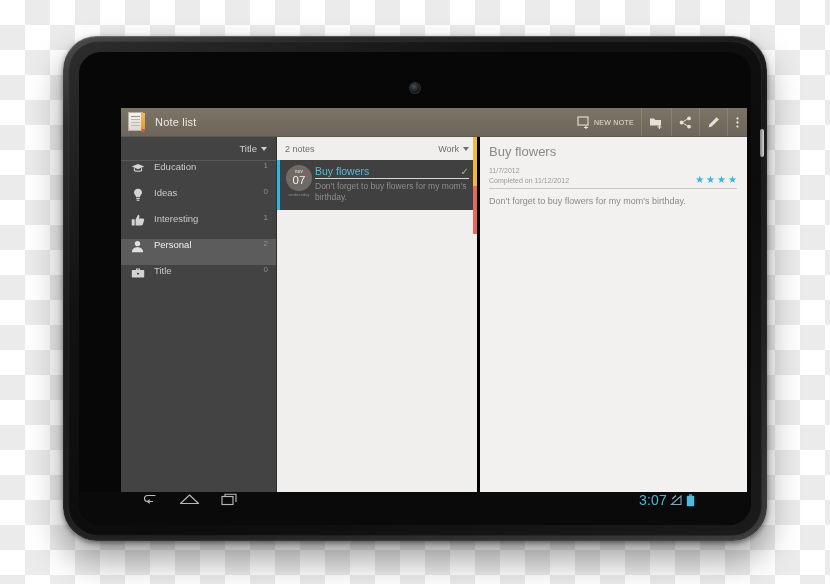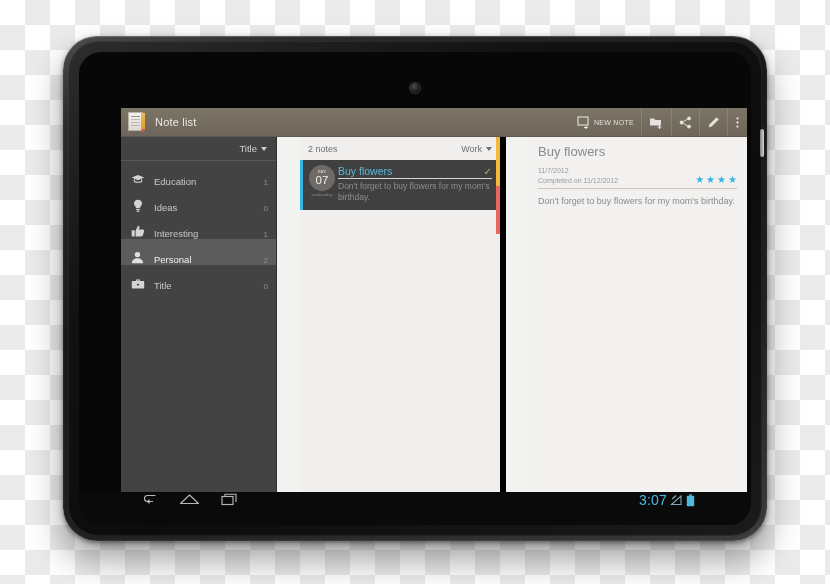"Title" .content { gap: 23px -> none }
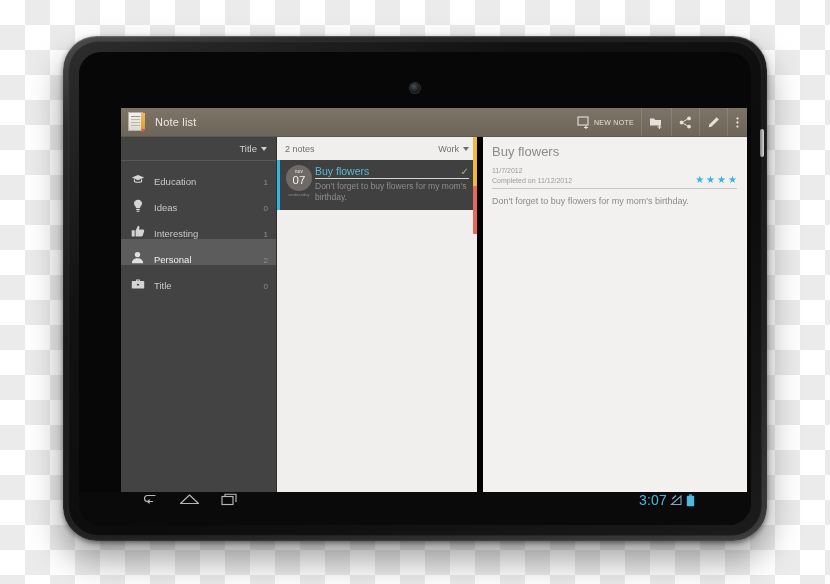"2 notes" .notes-pane { border-right: 6px solid #000000 -> 3px solid #000000 }
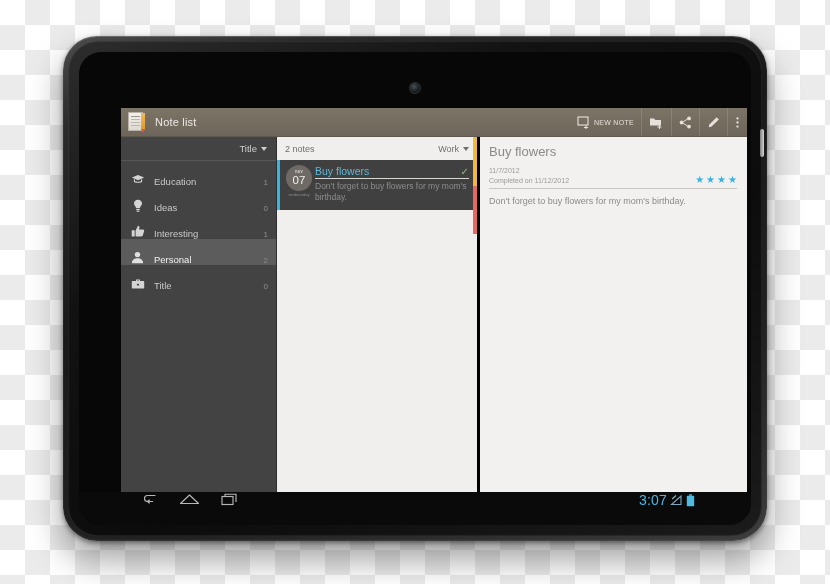"Education" .cat { align-items: flex-end -> flex-start }
